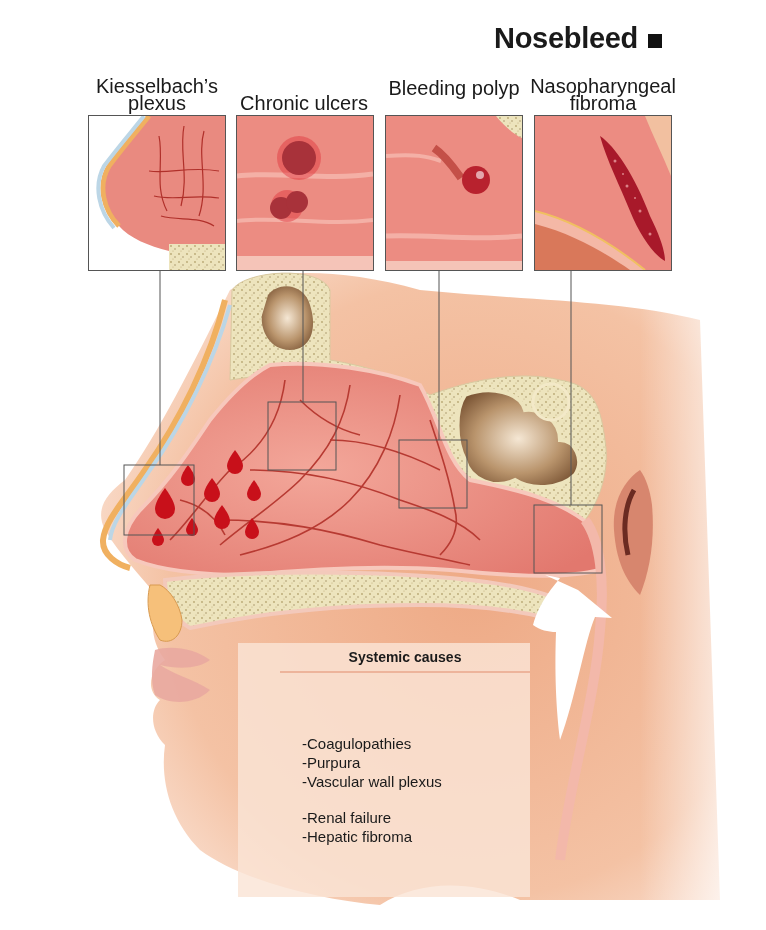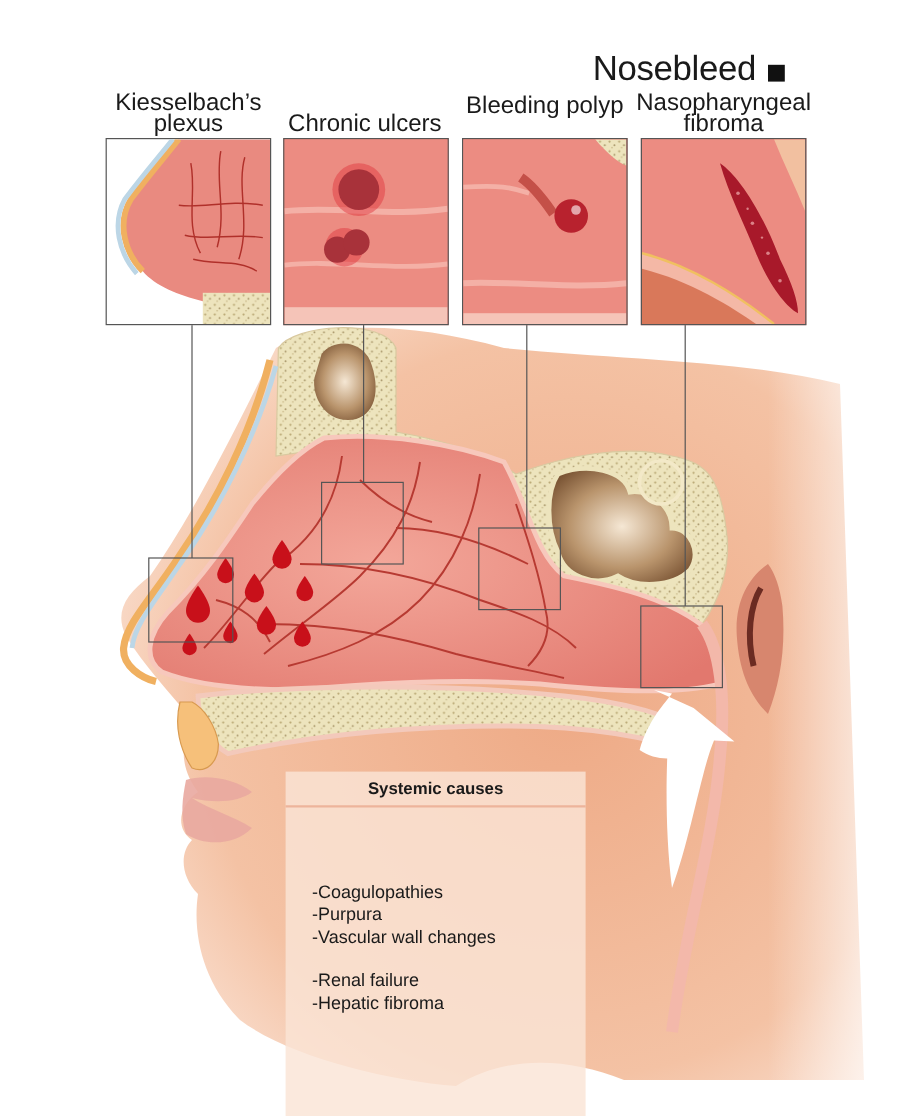"Nosebleed" .title { font-weight: normal -> bold; margin-top: 20px -> none }
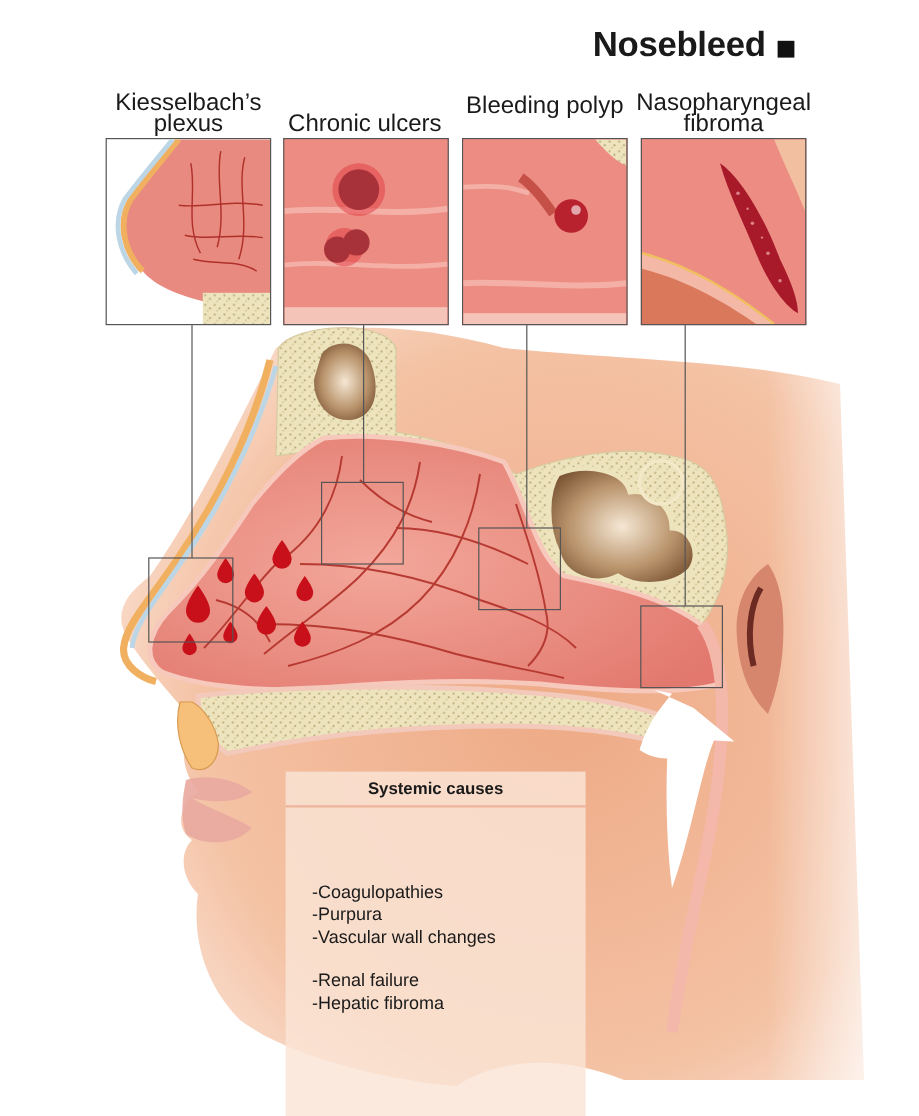"Systemic causes" .box { height: 288px -> 254px; padding-left: none -> 42px }
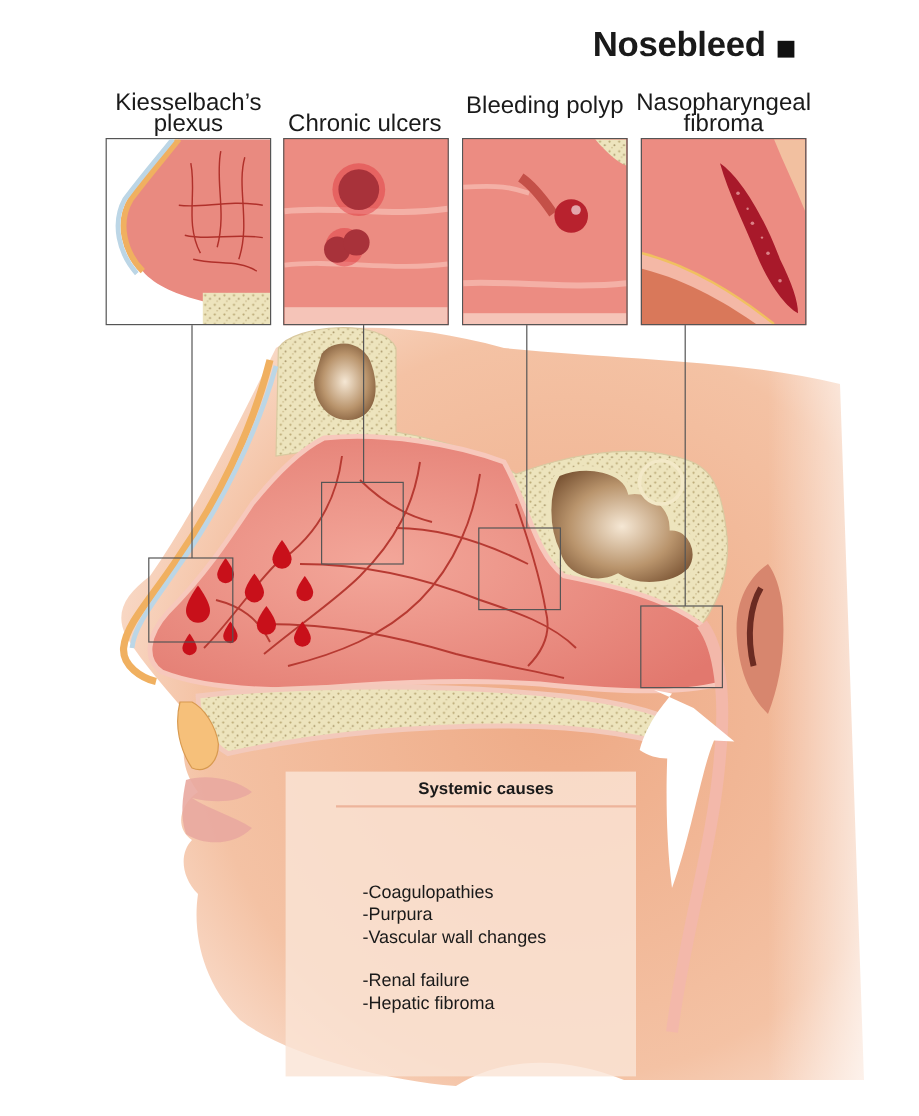"-Vascular wall changes" div { text: changes -> plexus }
